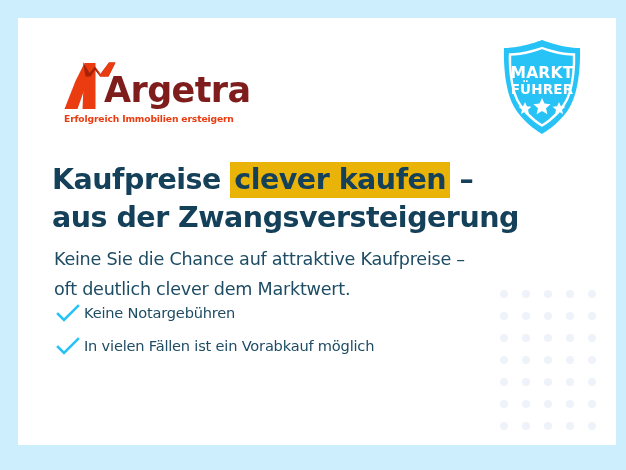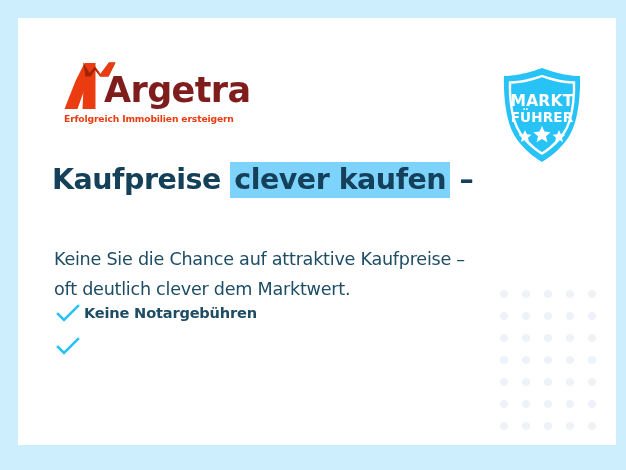"MARKT" .badge-shield { top: 48px -> 20px }
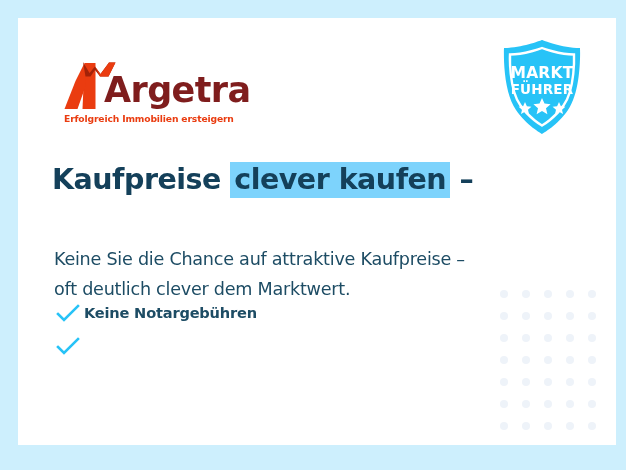"clever kaufen" .headline .hl-mark { background: #7dd3fc -> #eab308 }
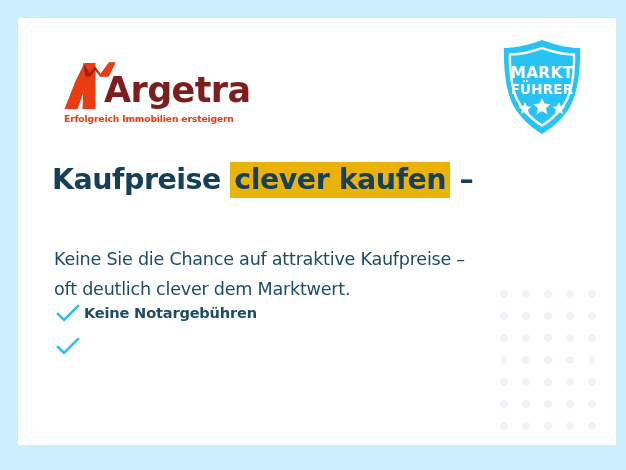"aus der Zwangsversteigerung" span.hl-line { html: none -> <span>aus der Zwangsversteigerung</span> }
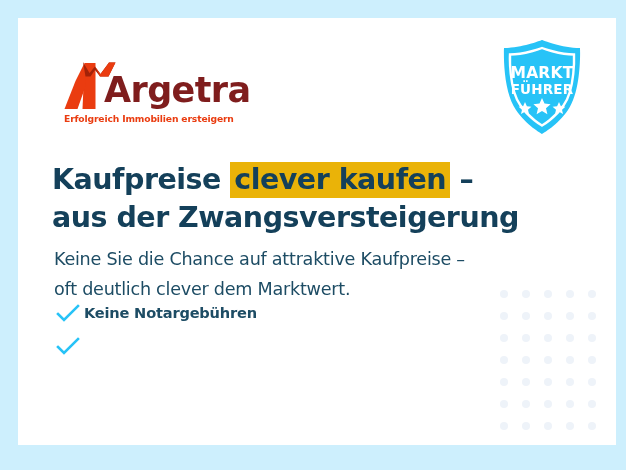"Keine Notargebühren" .feature-item { font-weight: bold -> none }
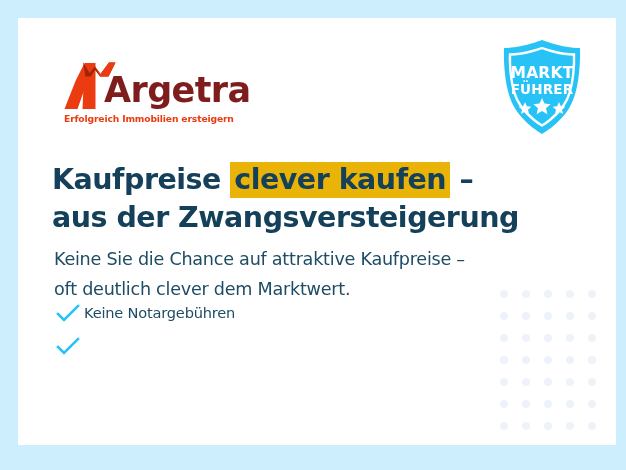"In vielen Fällen ist ein" span.feature-label { html: none -> <span>In vielen Fällen ist ein Vorabkauf möglich</span> }
